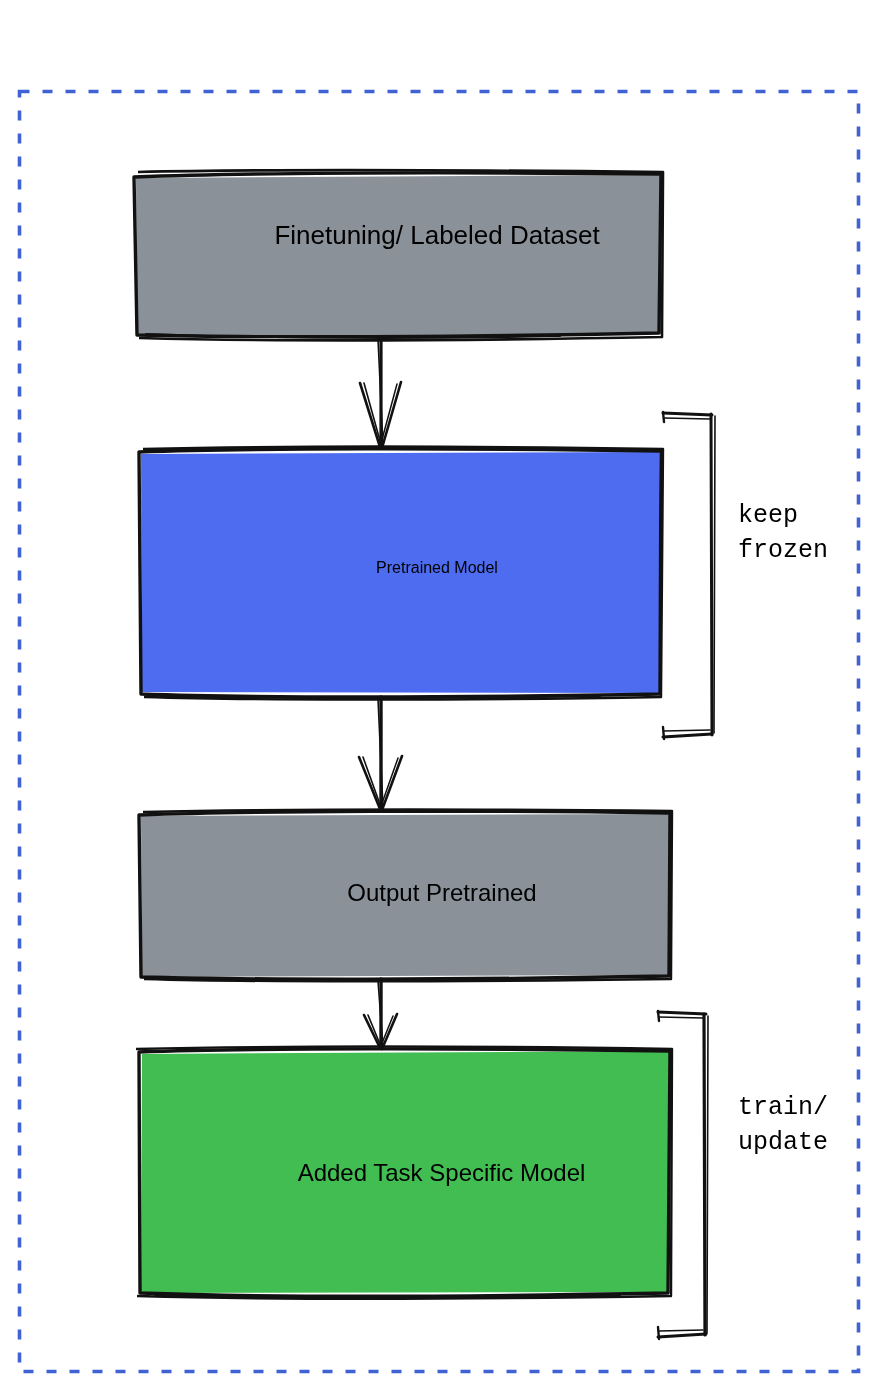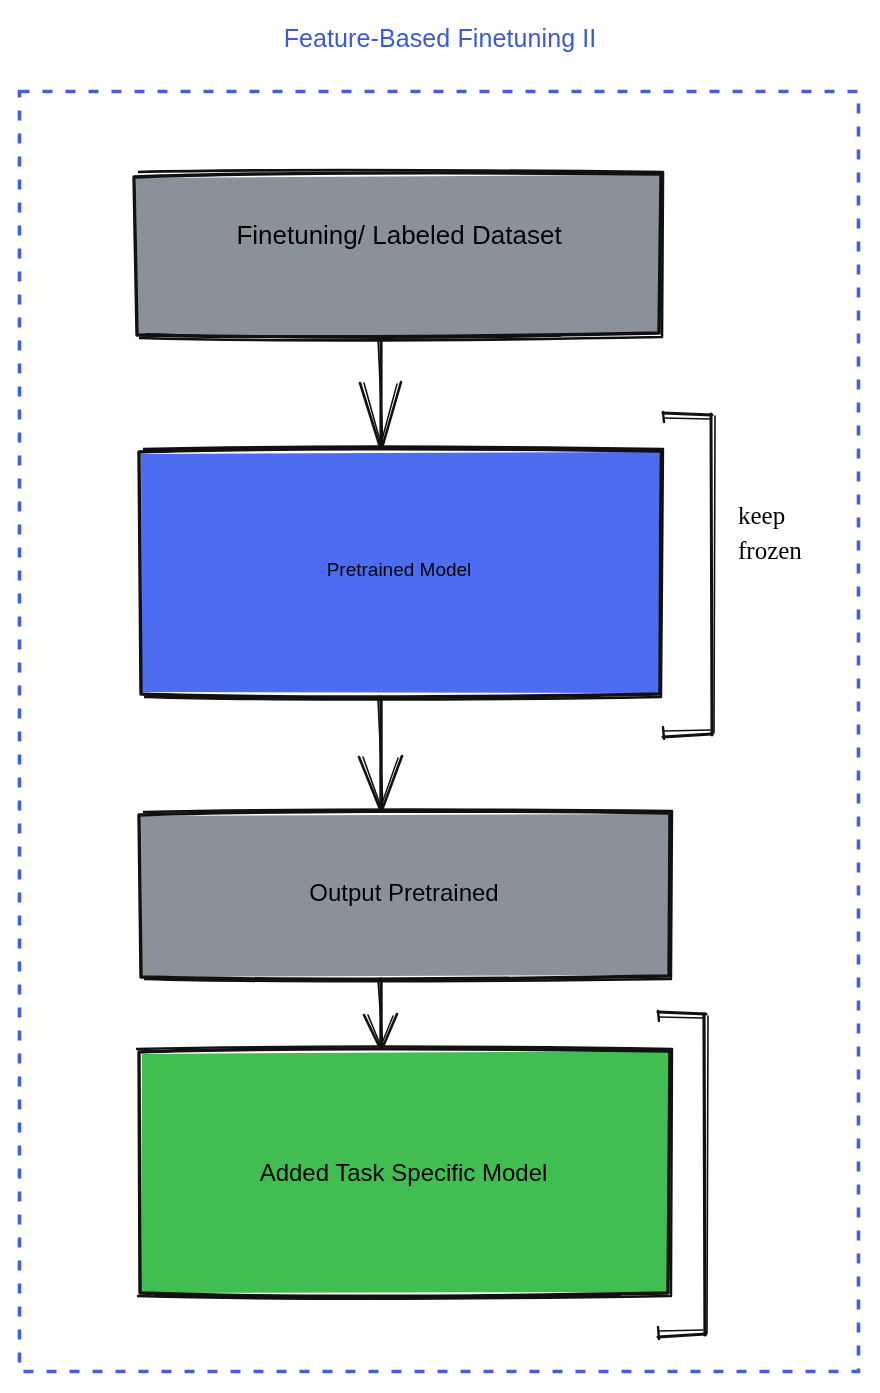"Feature-Based Finetuning II" div.title { html: <div>Feature-Based Finetuning II</div> -> none }
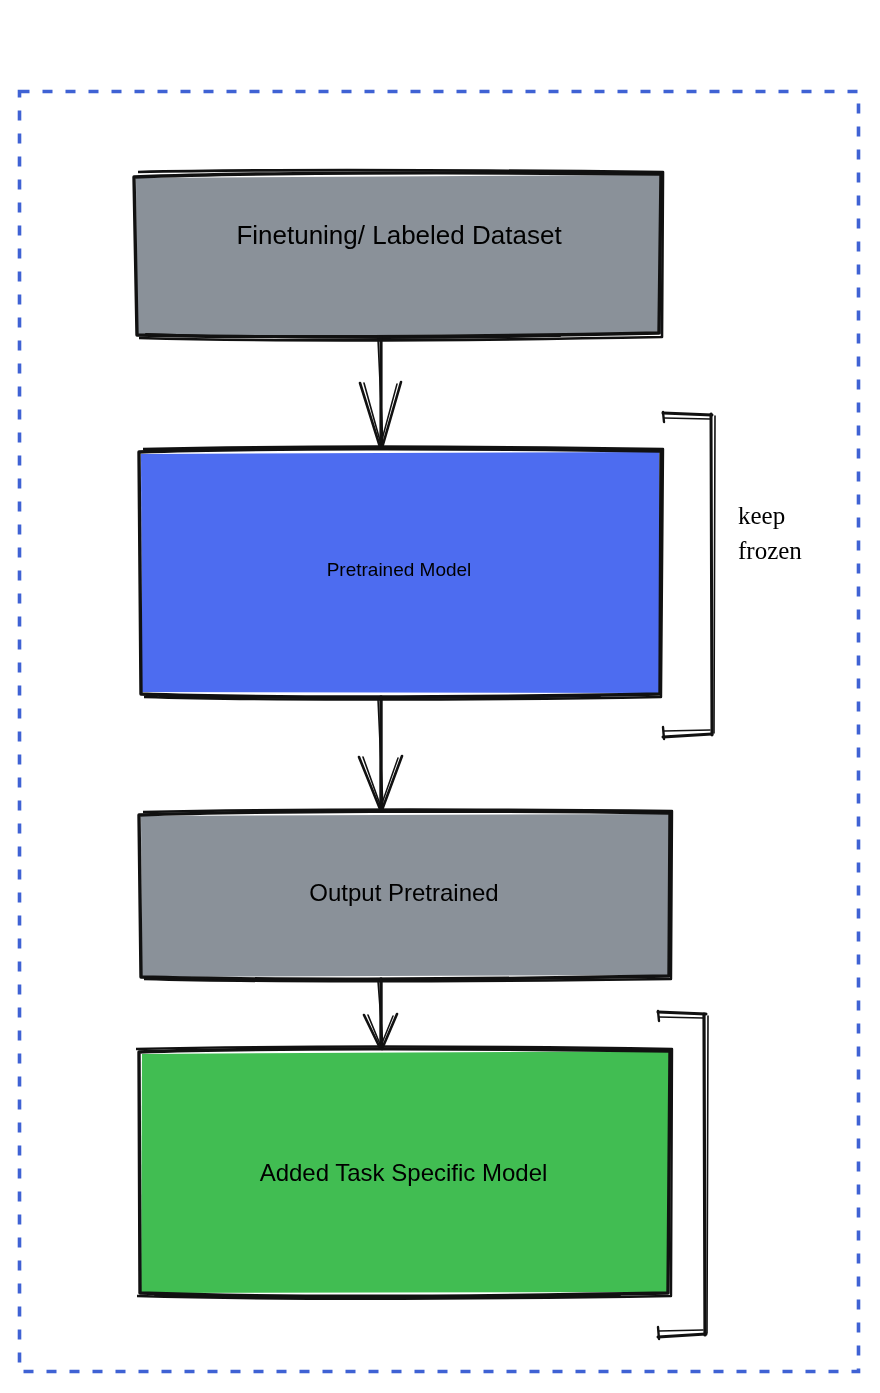"Finetuning/ Labeled Dataset" .node-label { margin-left: none -> 38px }
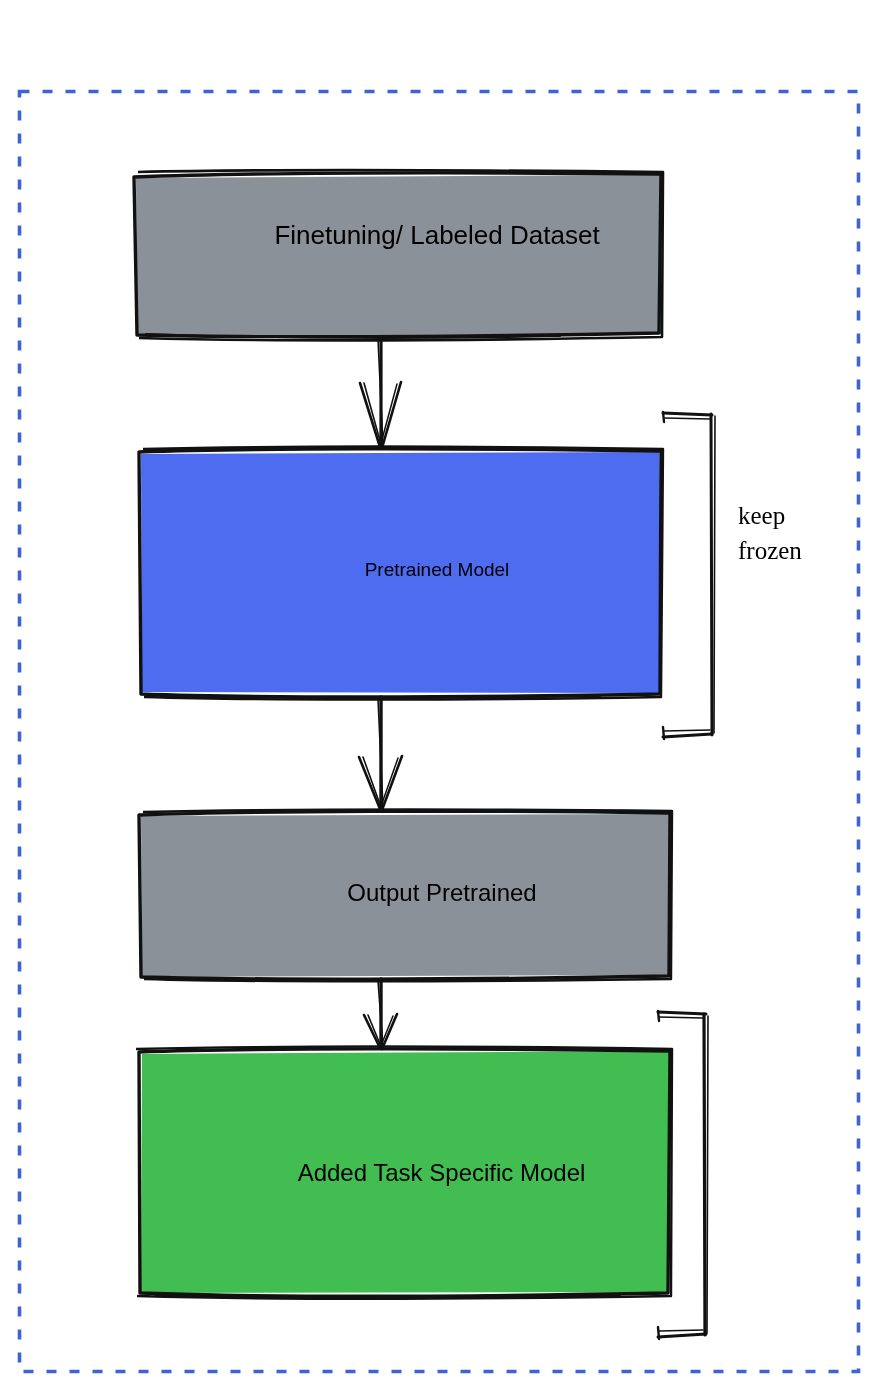"keep" .side-note { font-family: Liberation Serif, serif -> Liberation Mono, monospace }
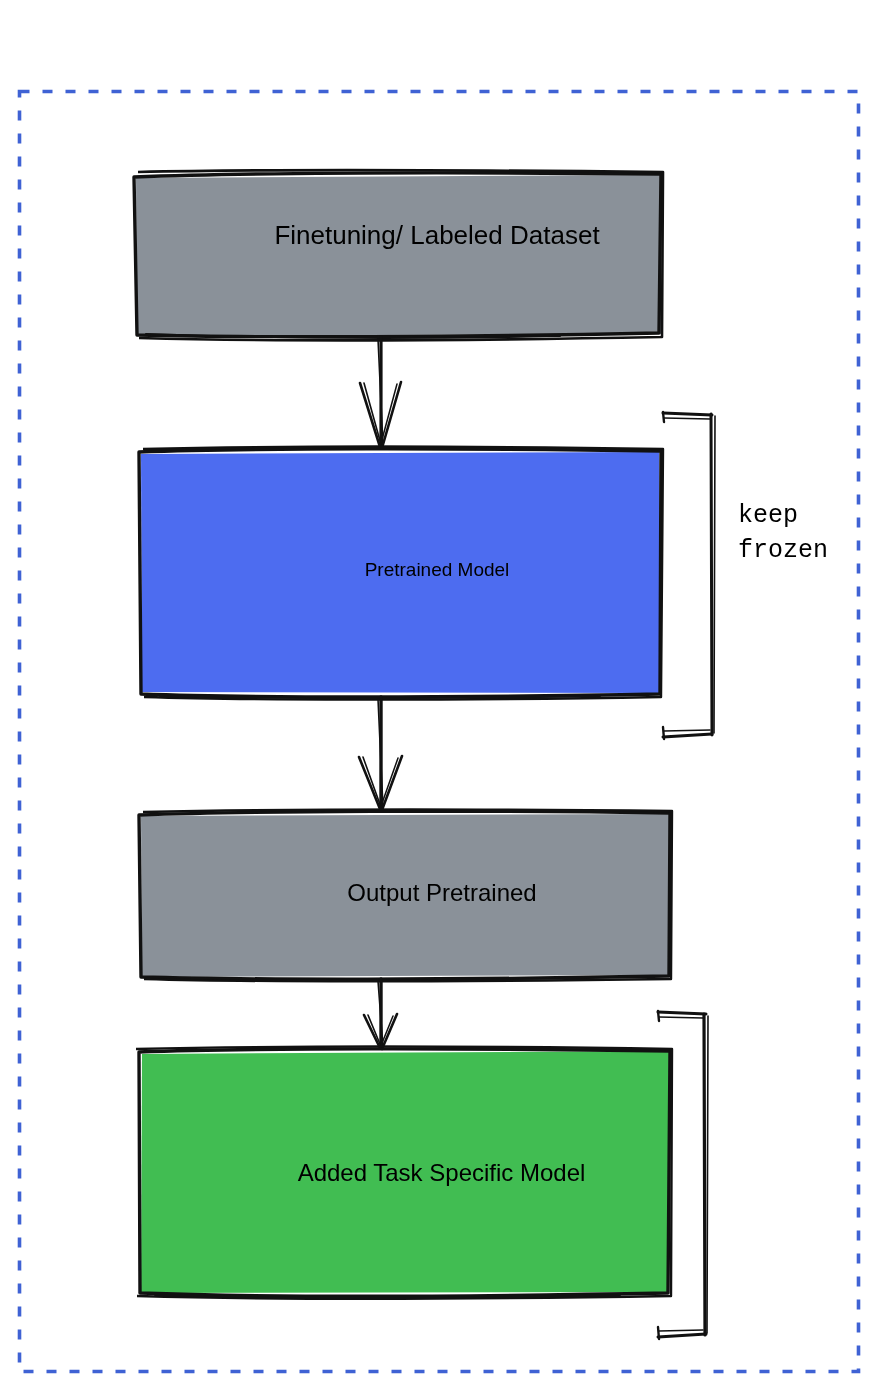"Pretrained Model" #label-pretrained { font-size: 19px -> 16px }
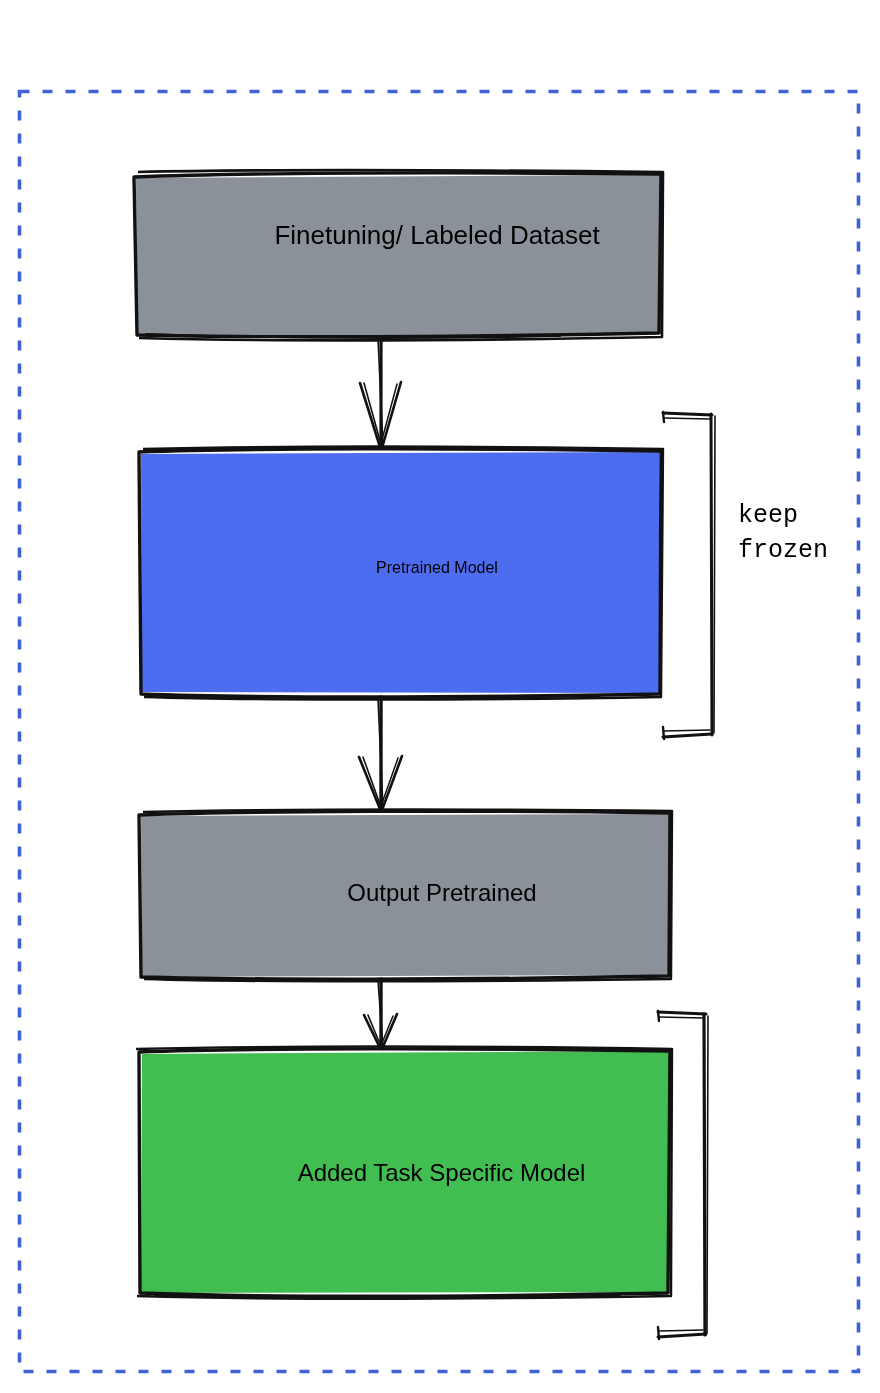"train/" div.side-note { html: none -> <div>train/ update</div> }
